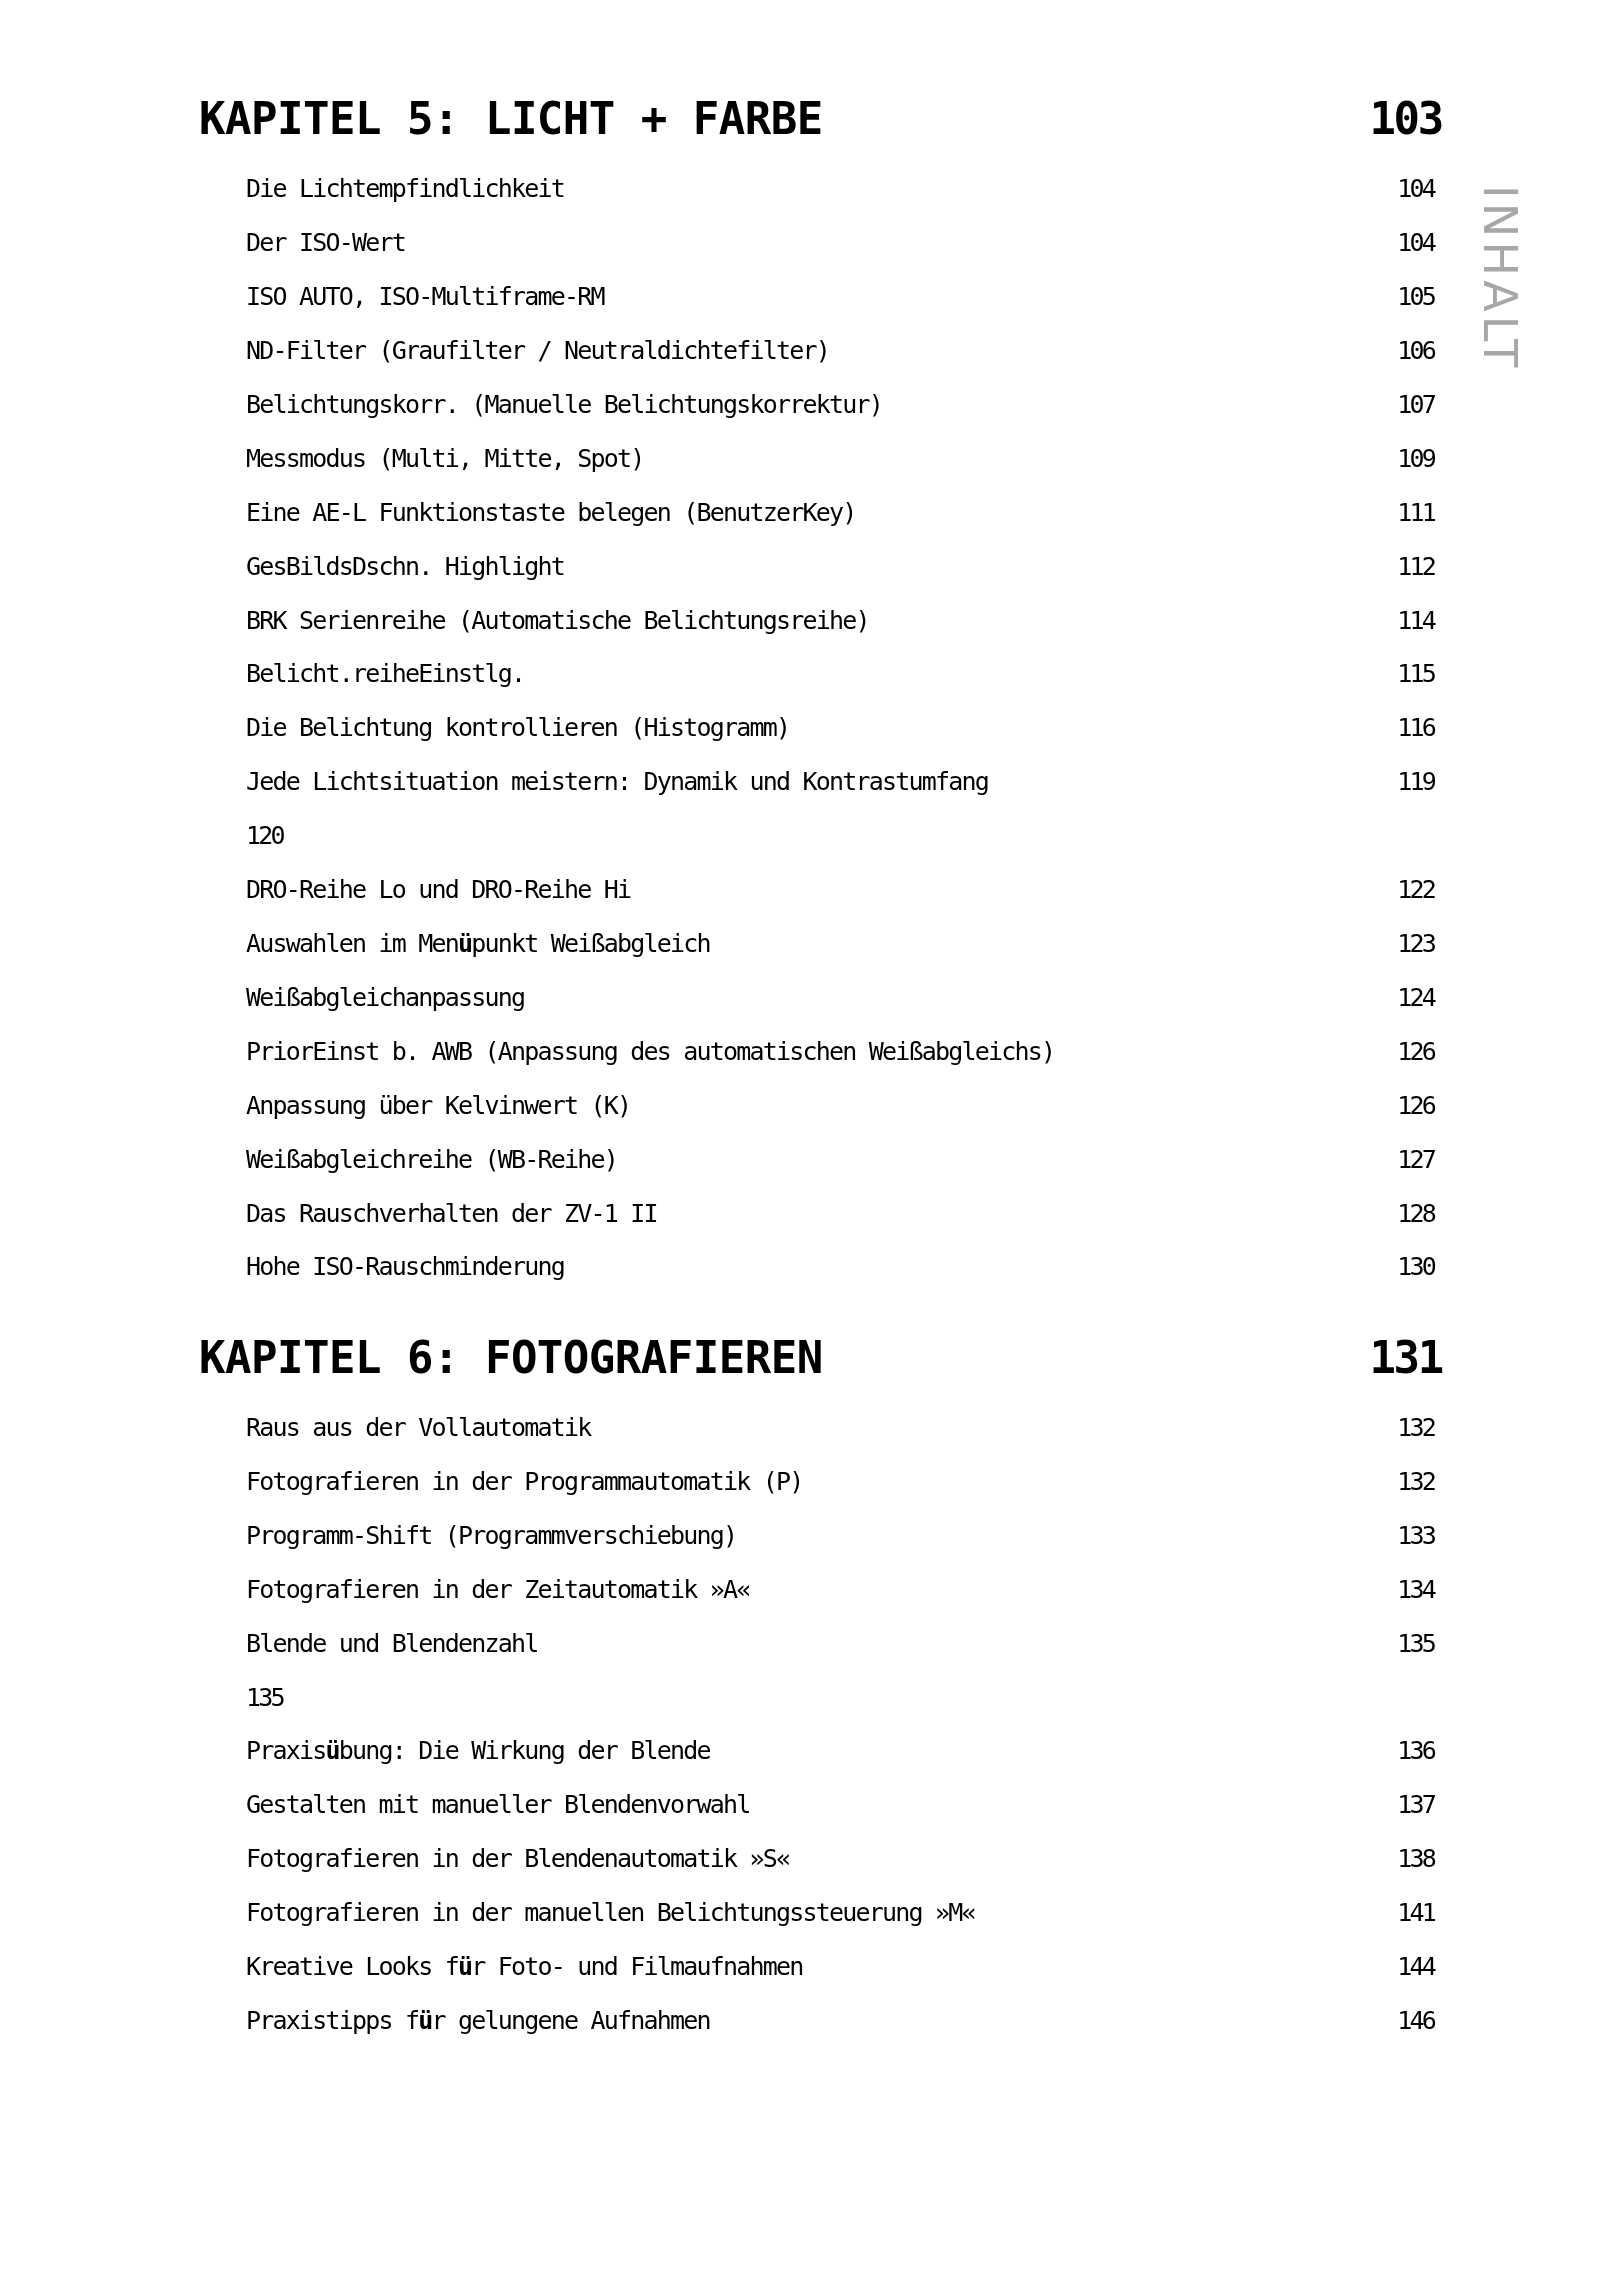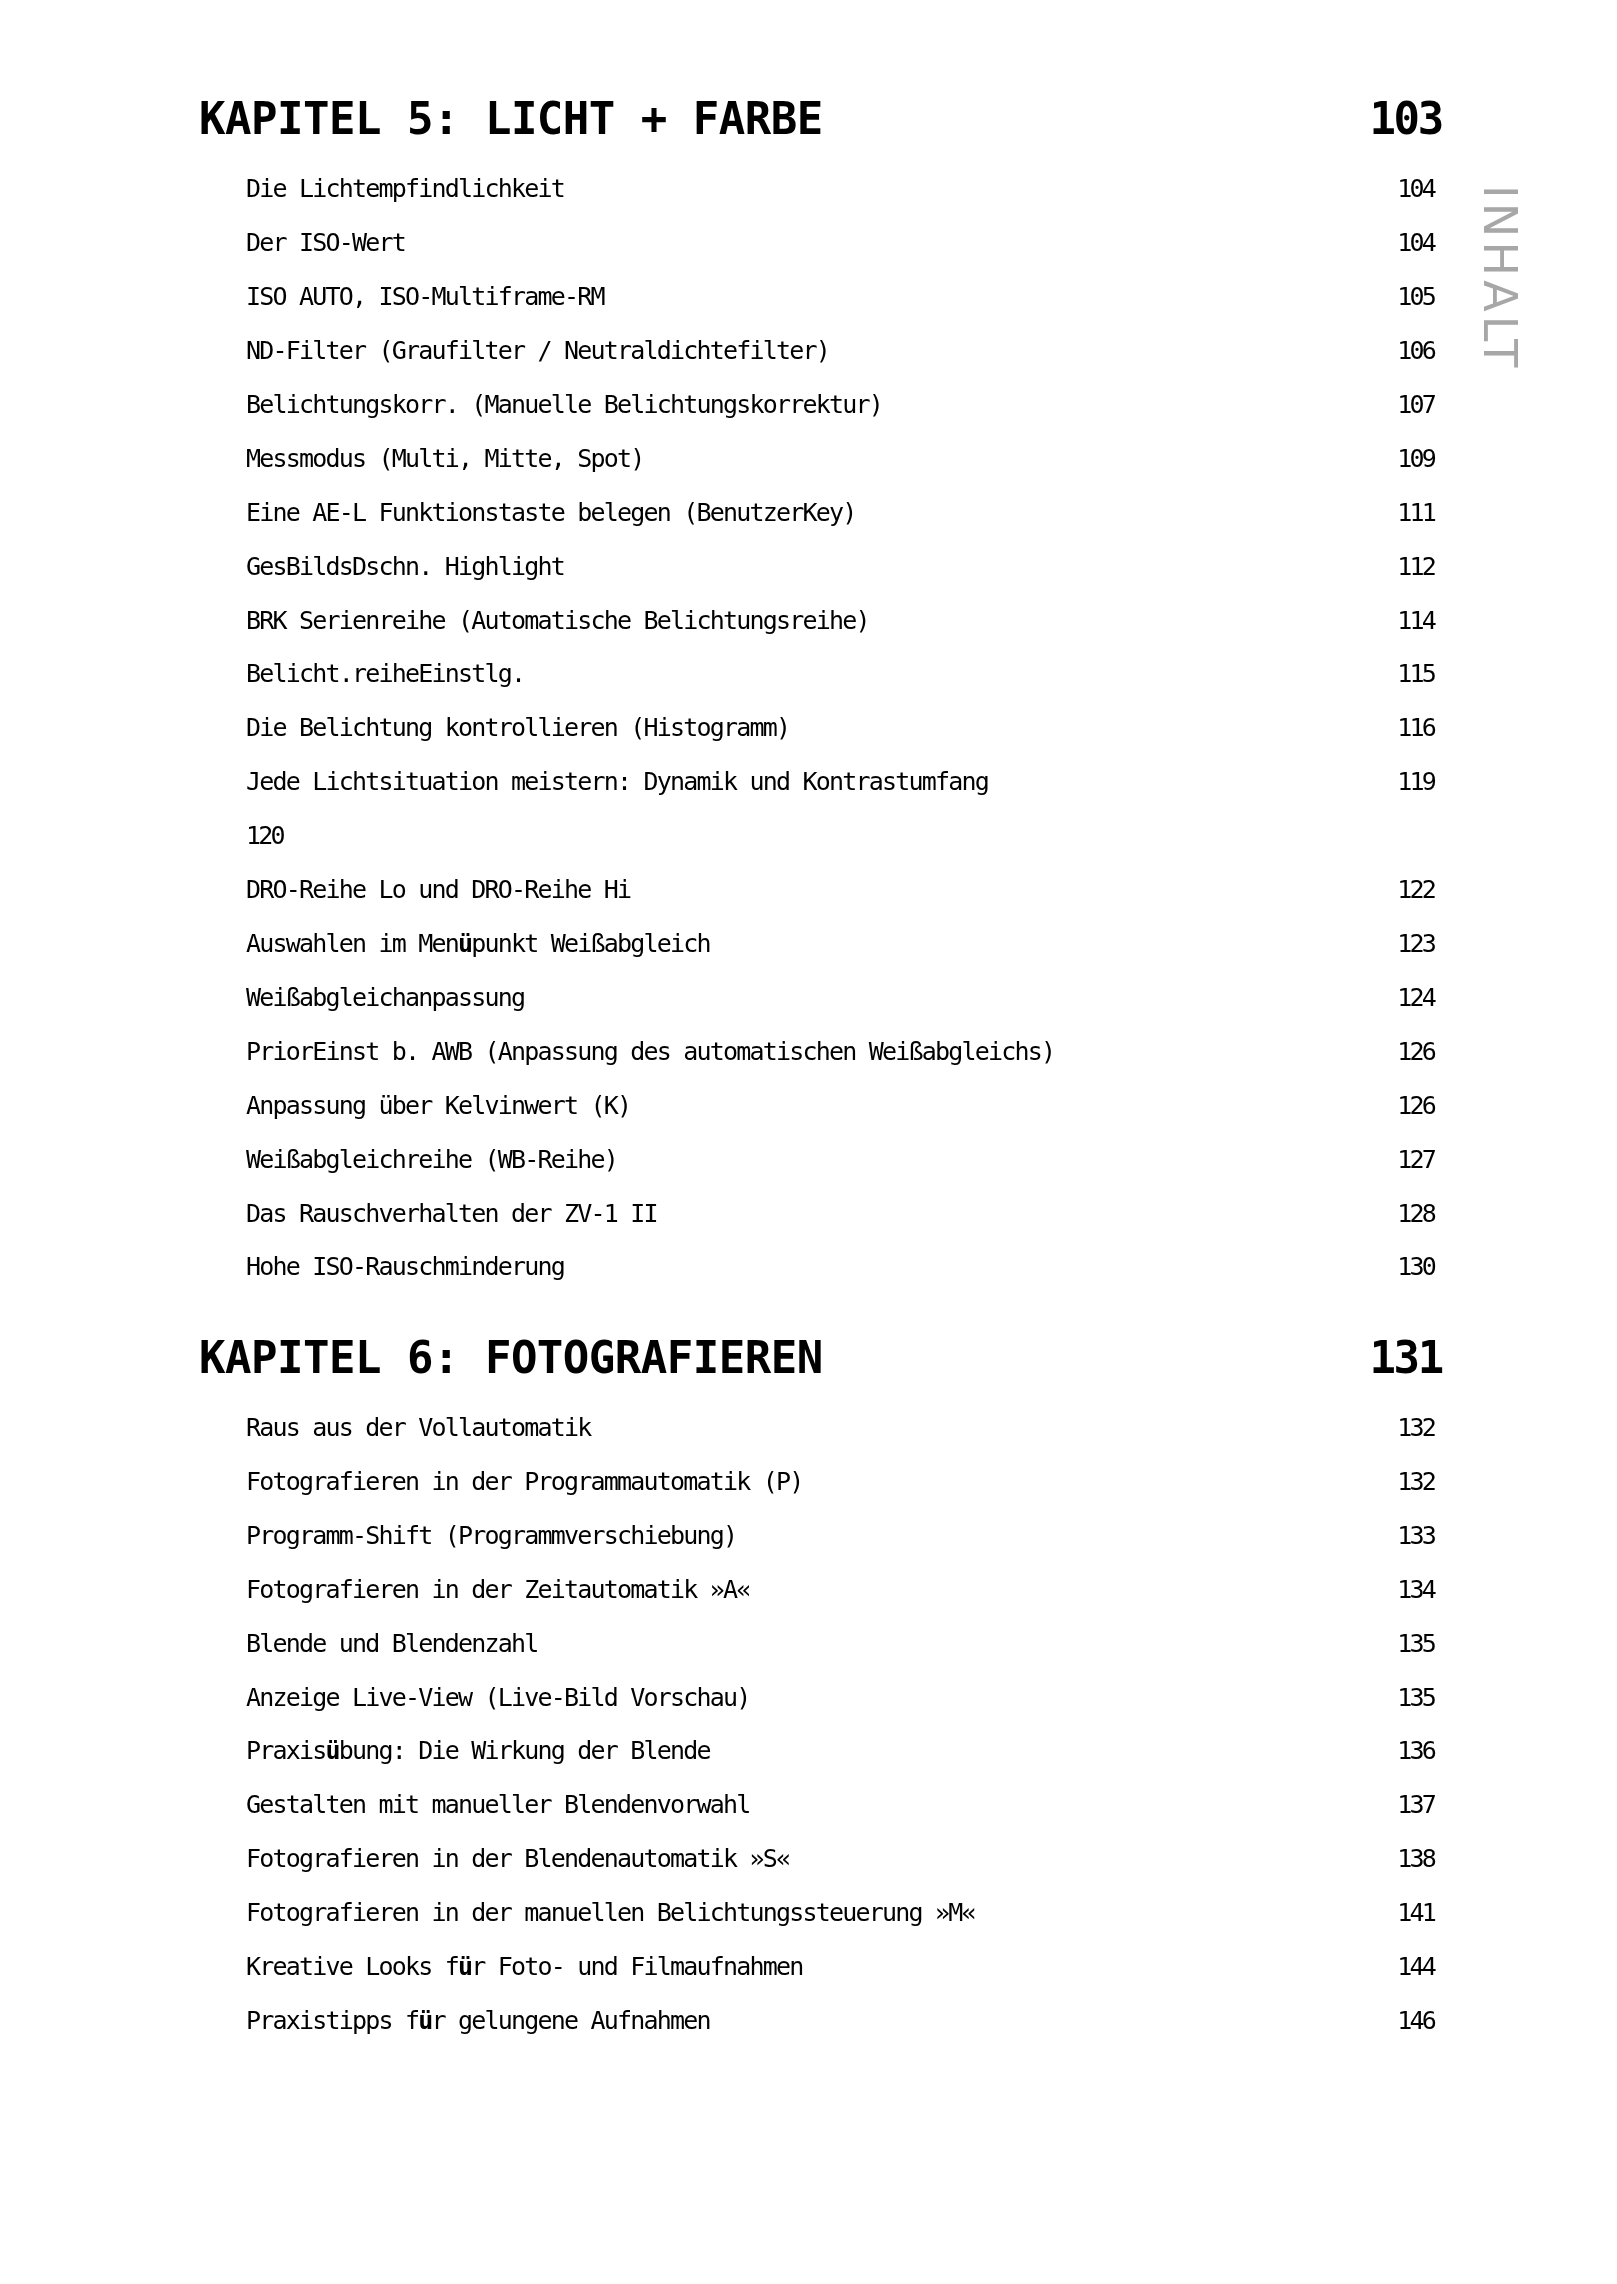"Anzeige Live-View (Live-Bild Vorschau)" span.ititle { html: <span>Anzeige Live-View (Live-Bild Vorschau)</span> -> none }
